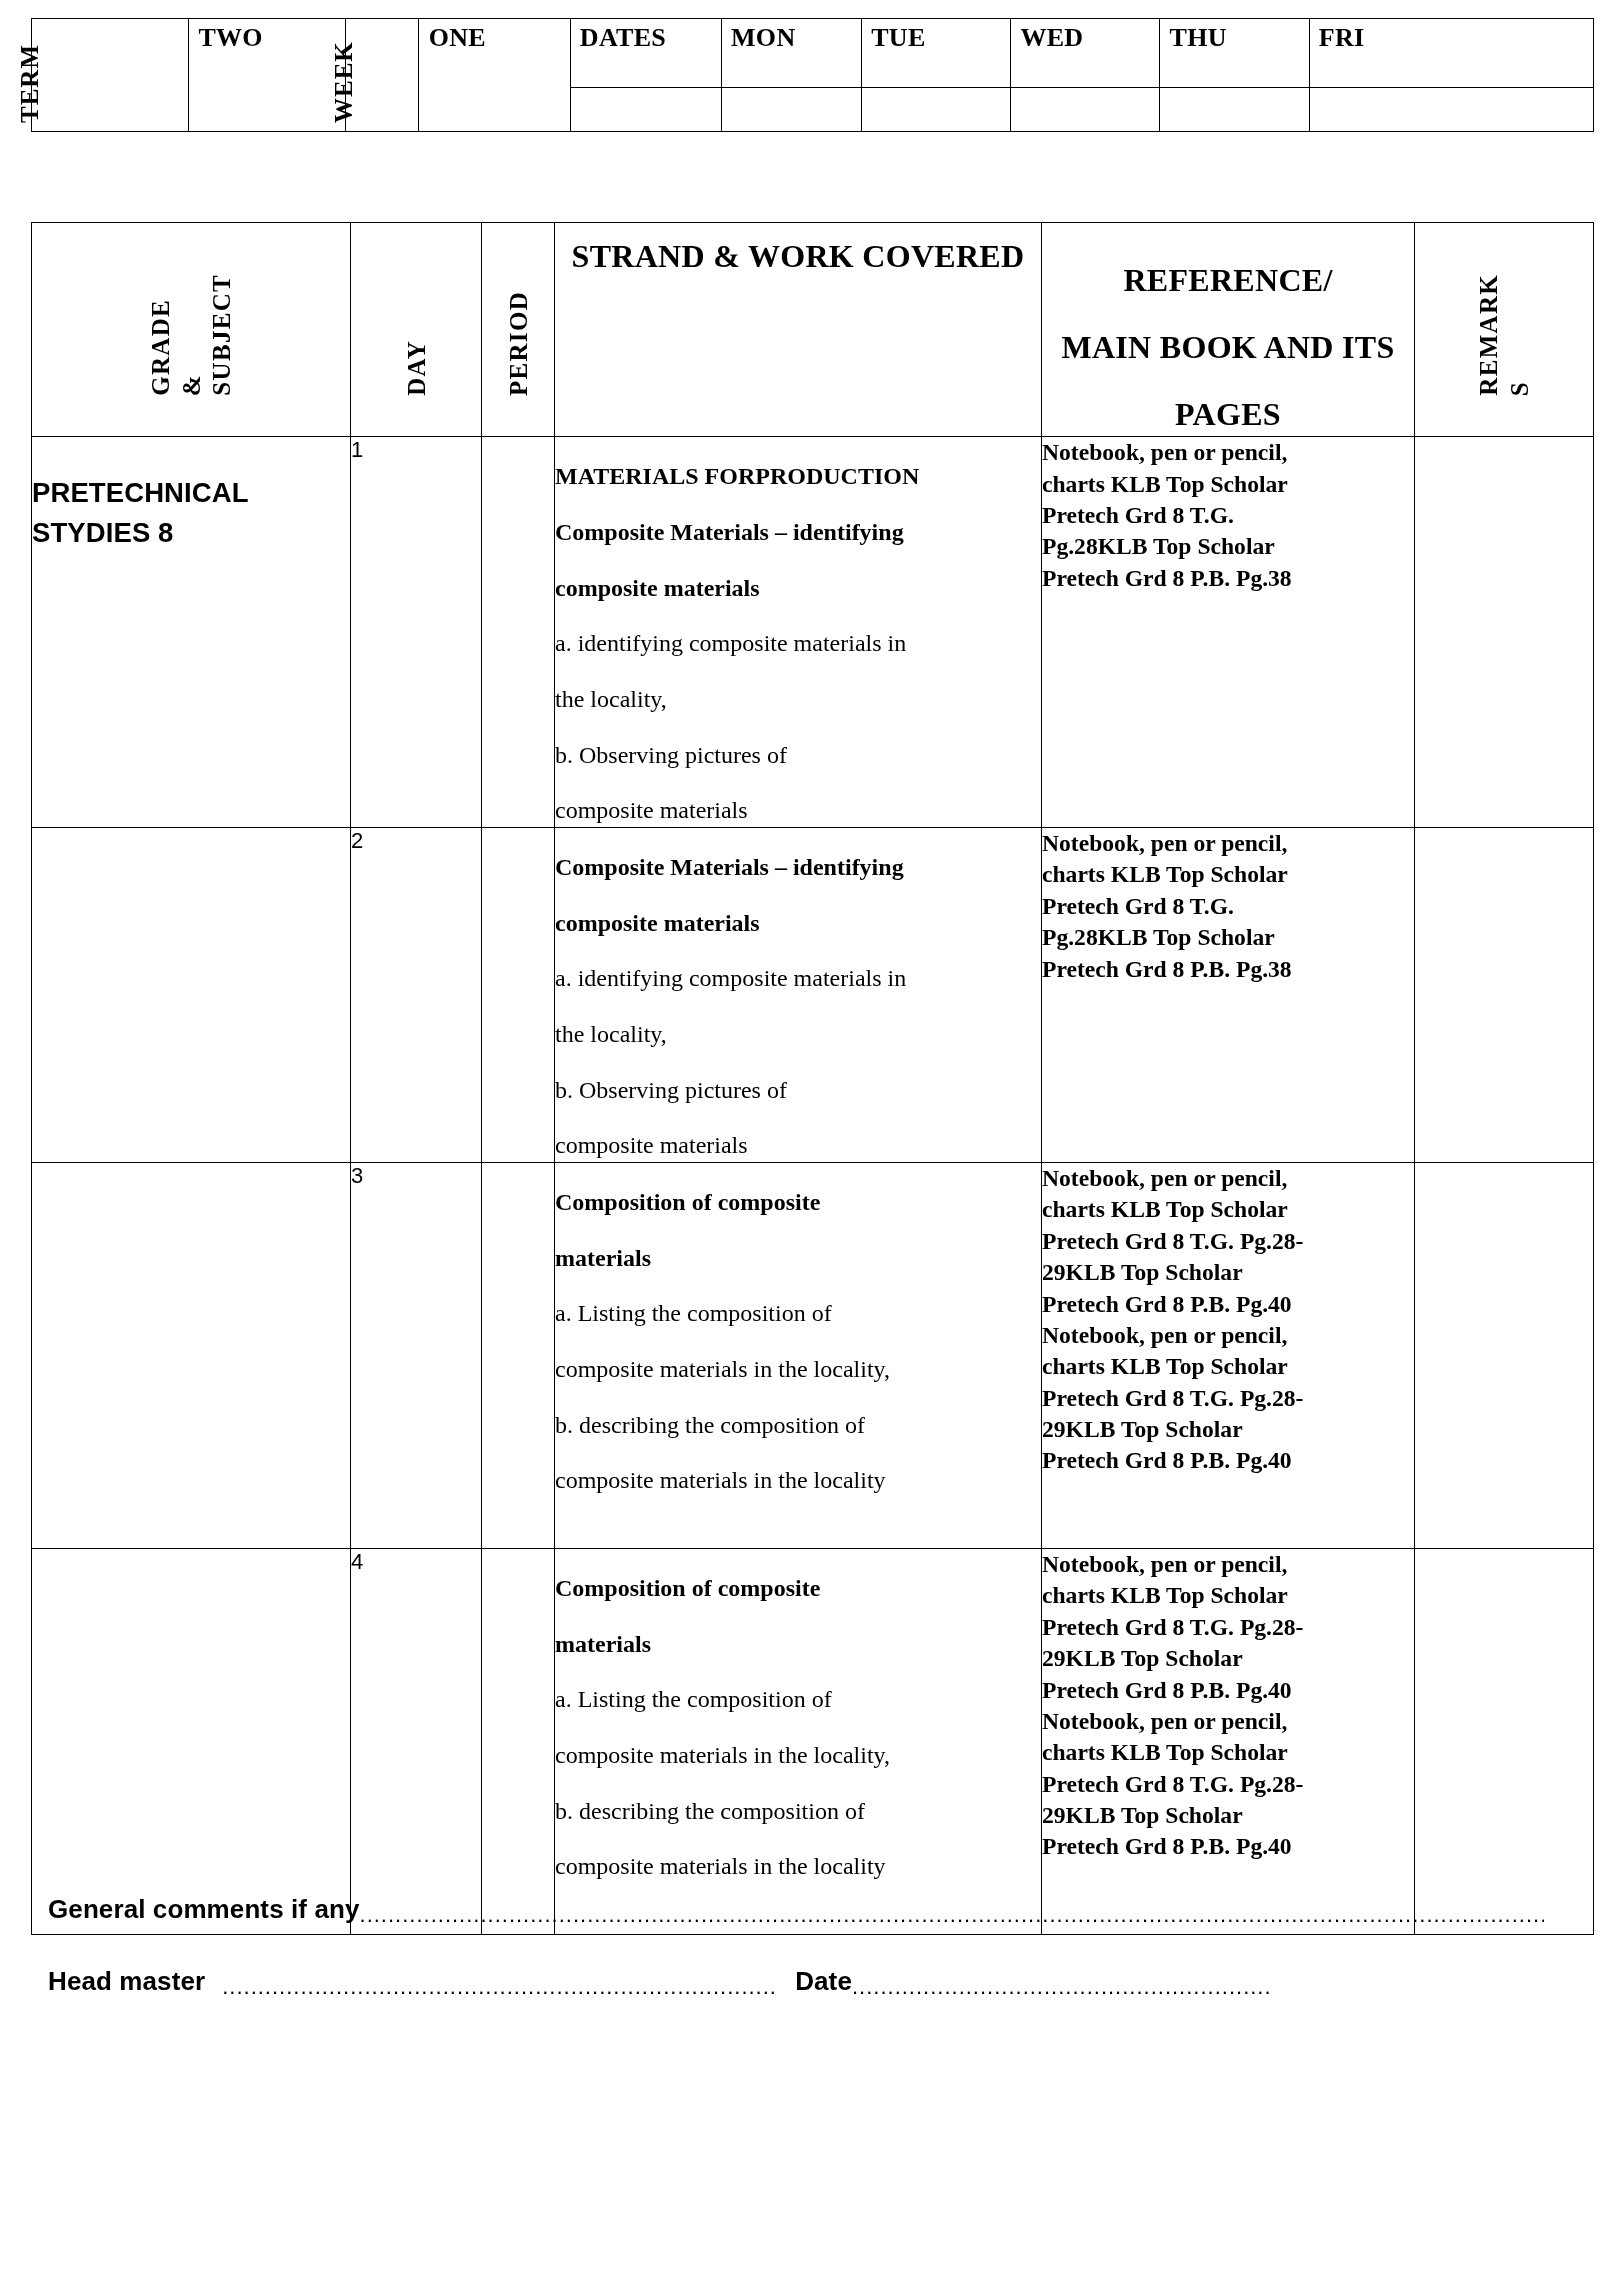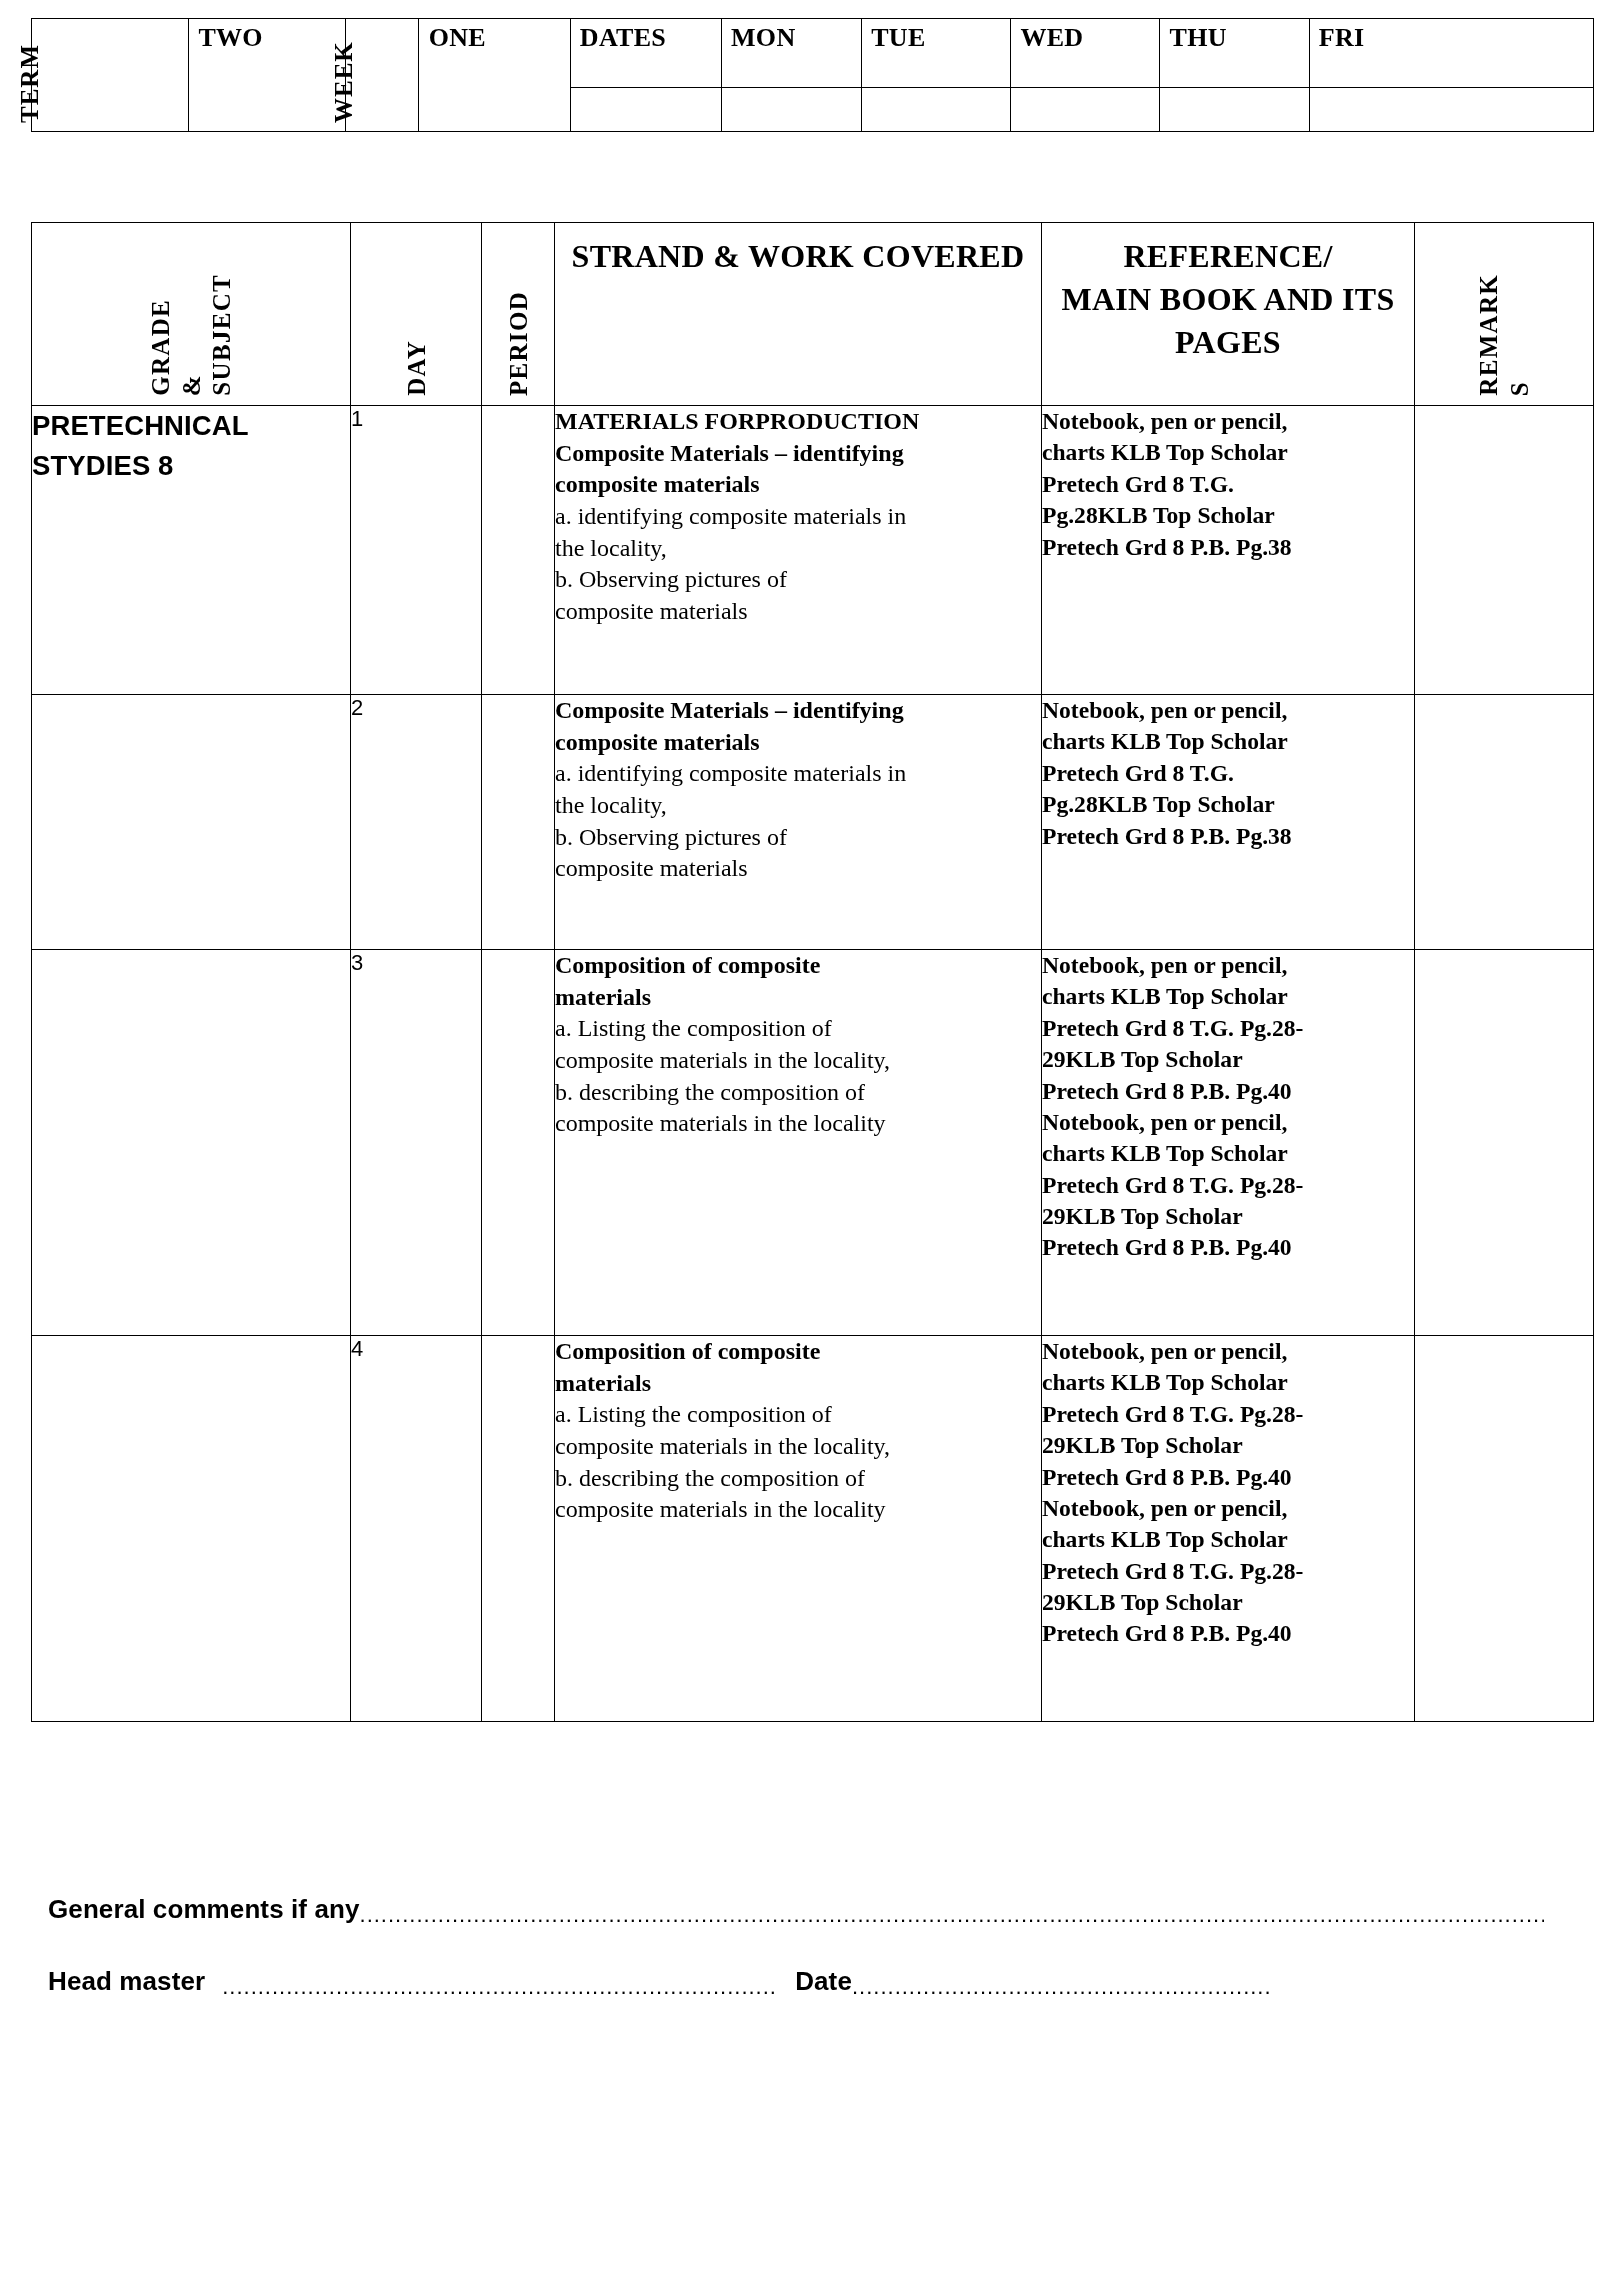"REFERENCE/" .strand-line { margin-top: none -> 24px }
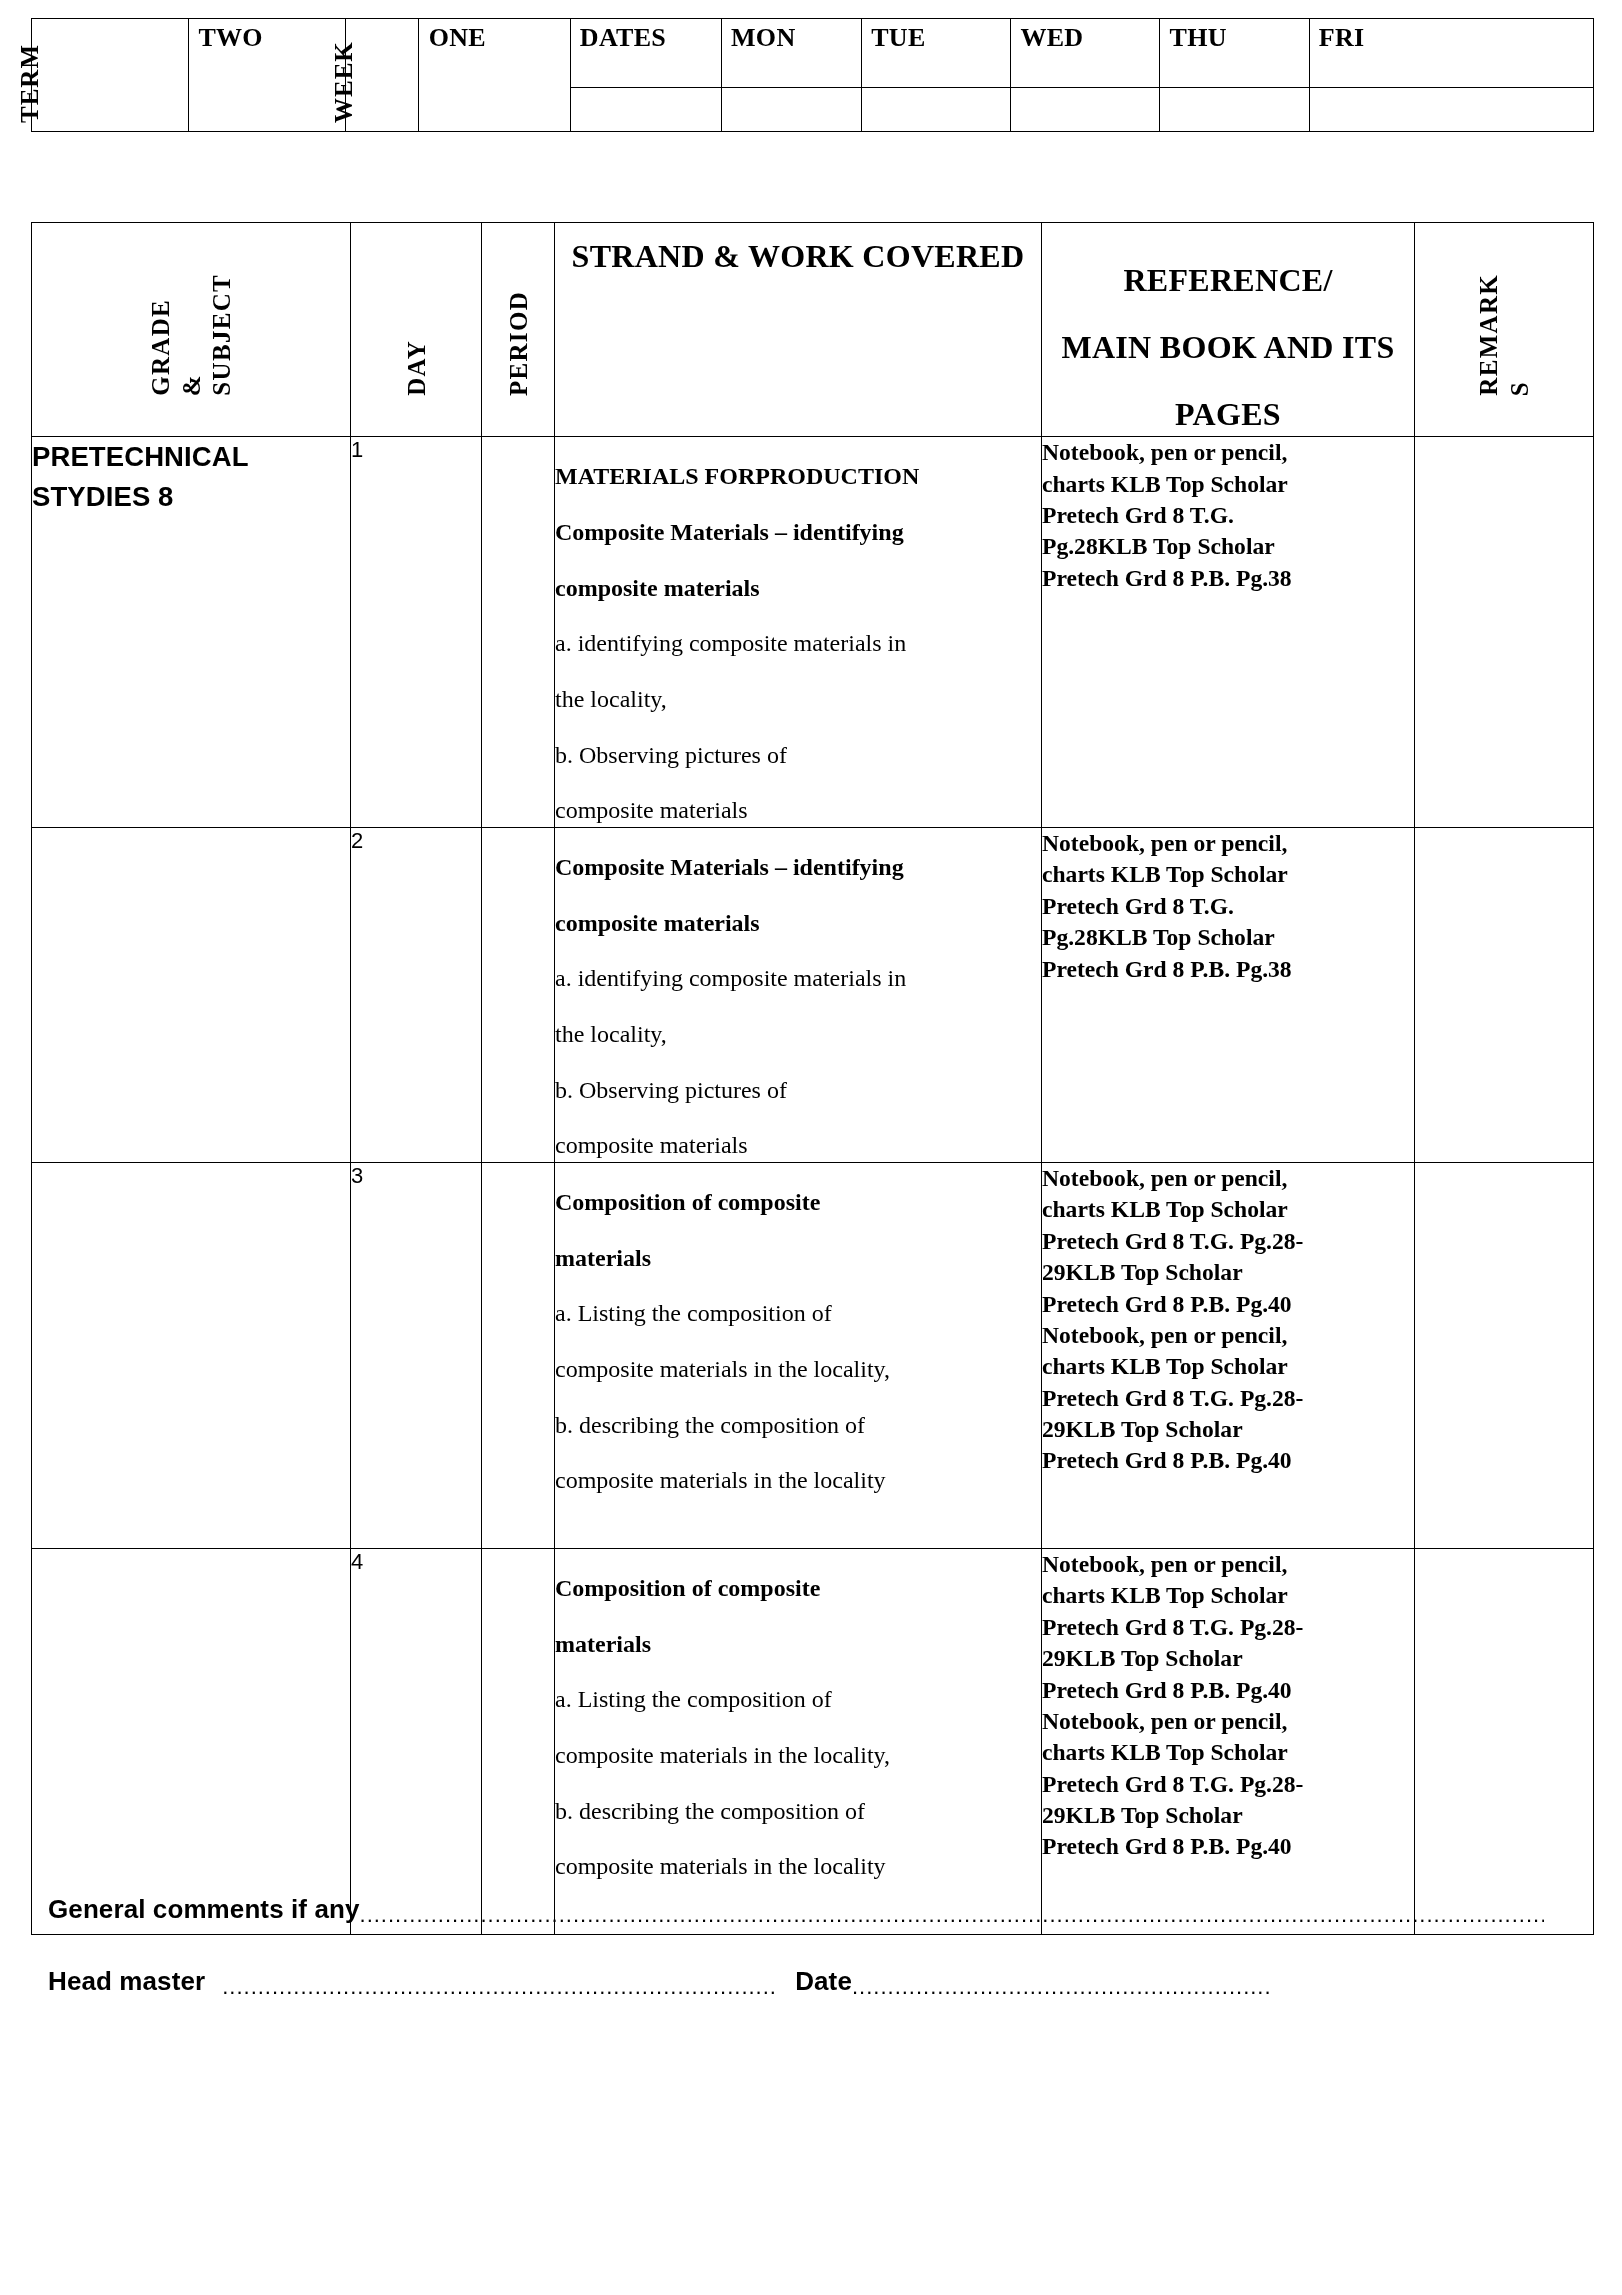"PRETECHNICAL STYDIES 8" .subject-text { margin-top: none -> 36px }
